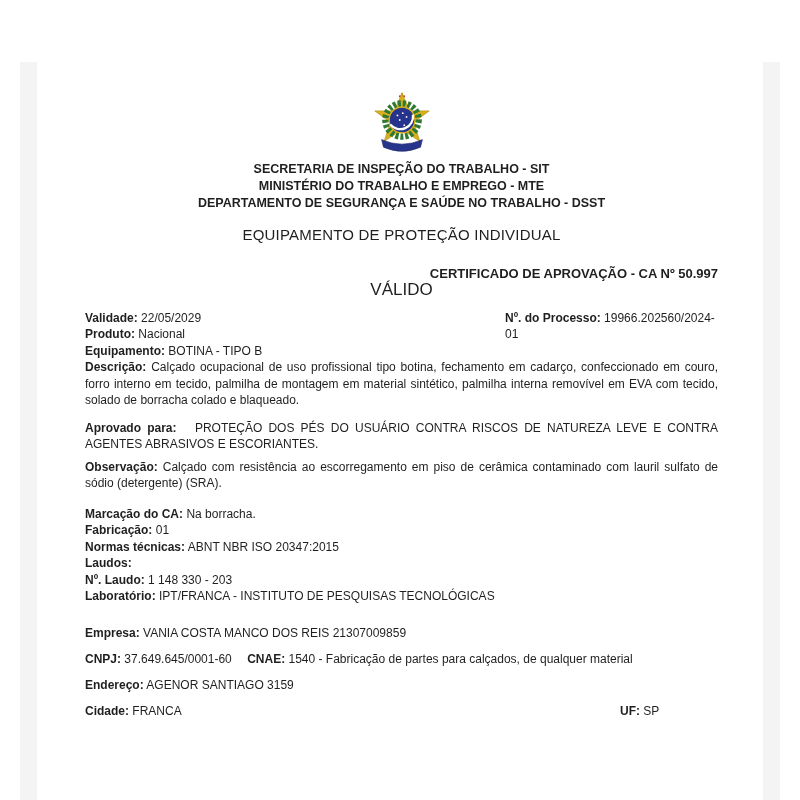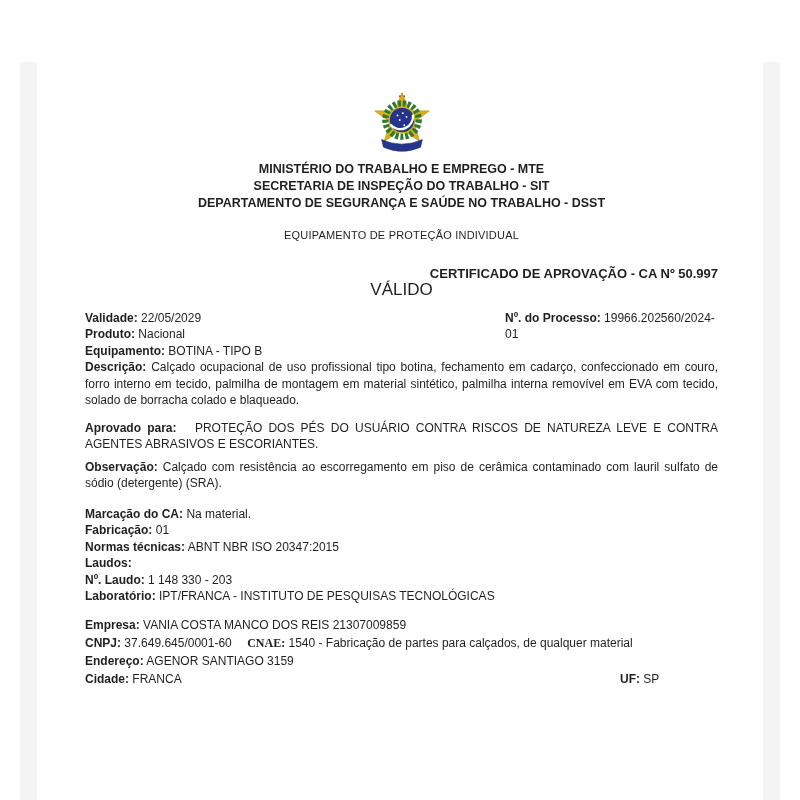"MINISTÉRIO DO TRABALHO E EMPREGO" div.line { order: before "SECRETARIA DE INSPEÇÃO DO TRABALHO" -> after "SECRETARIA DE INSPEÇÃO DO TRABALHO" }
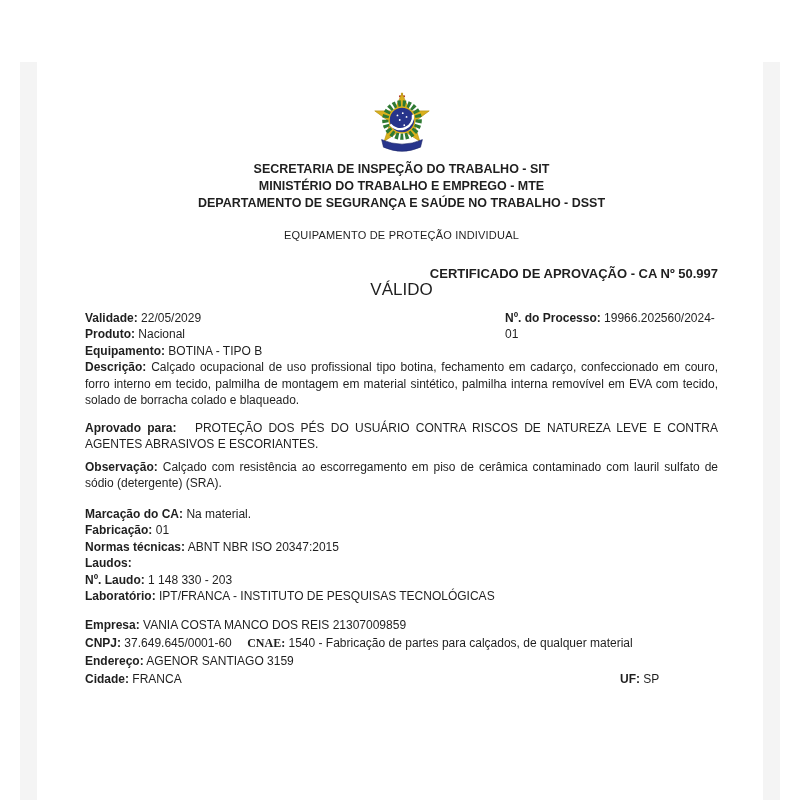"EQUIPAMENTO DE PROTEÇÃO INDIVIDUAL" .subtitle { font-size: 11px -> 15px }
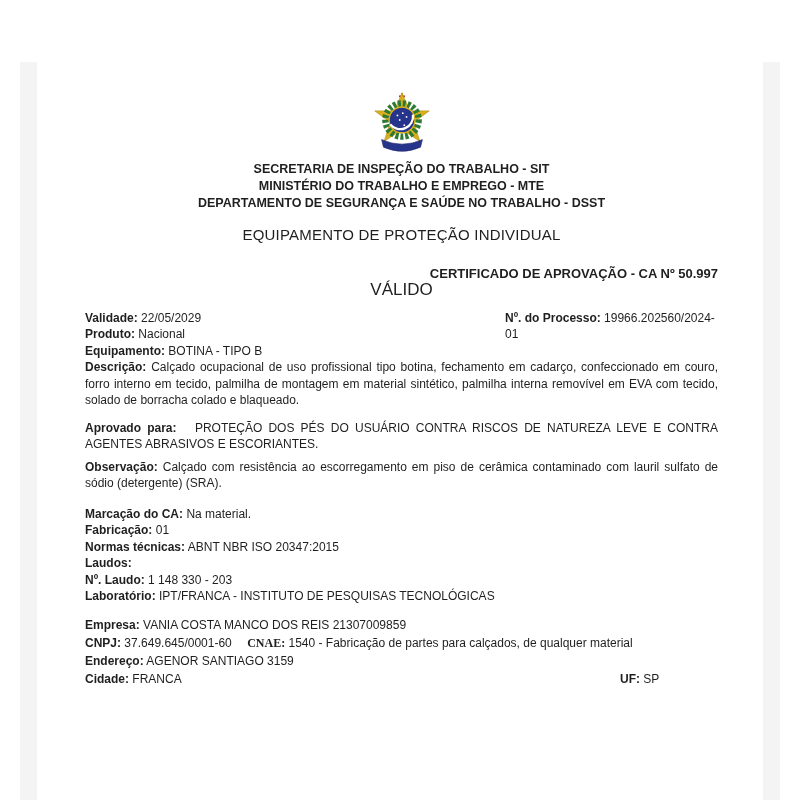"Na material." span { text: material -> borracha }
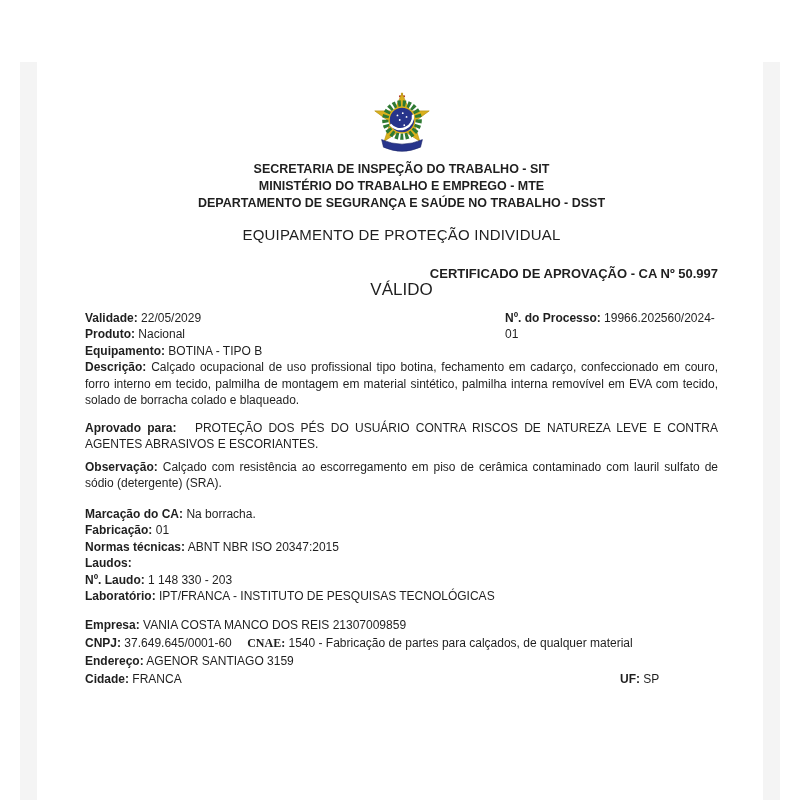"Empresa: VANIA COSTA MANCO DOS" .company .line { margin-top: none -> 8px }
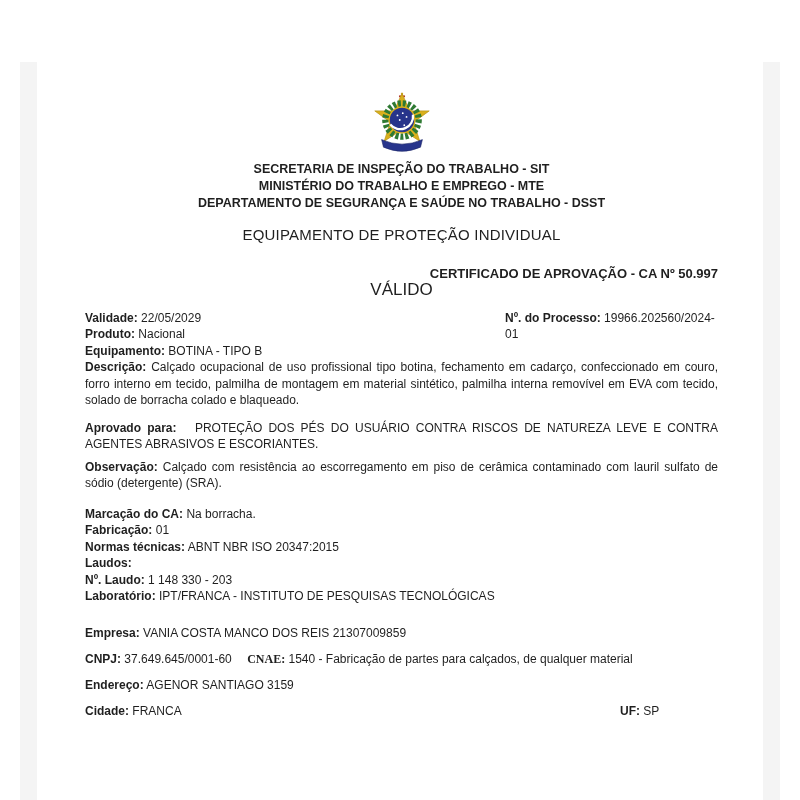"CNAE:" .cnae-lbl { font-family: Liberation Serif, serif -> none }
